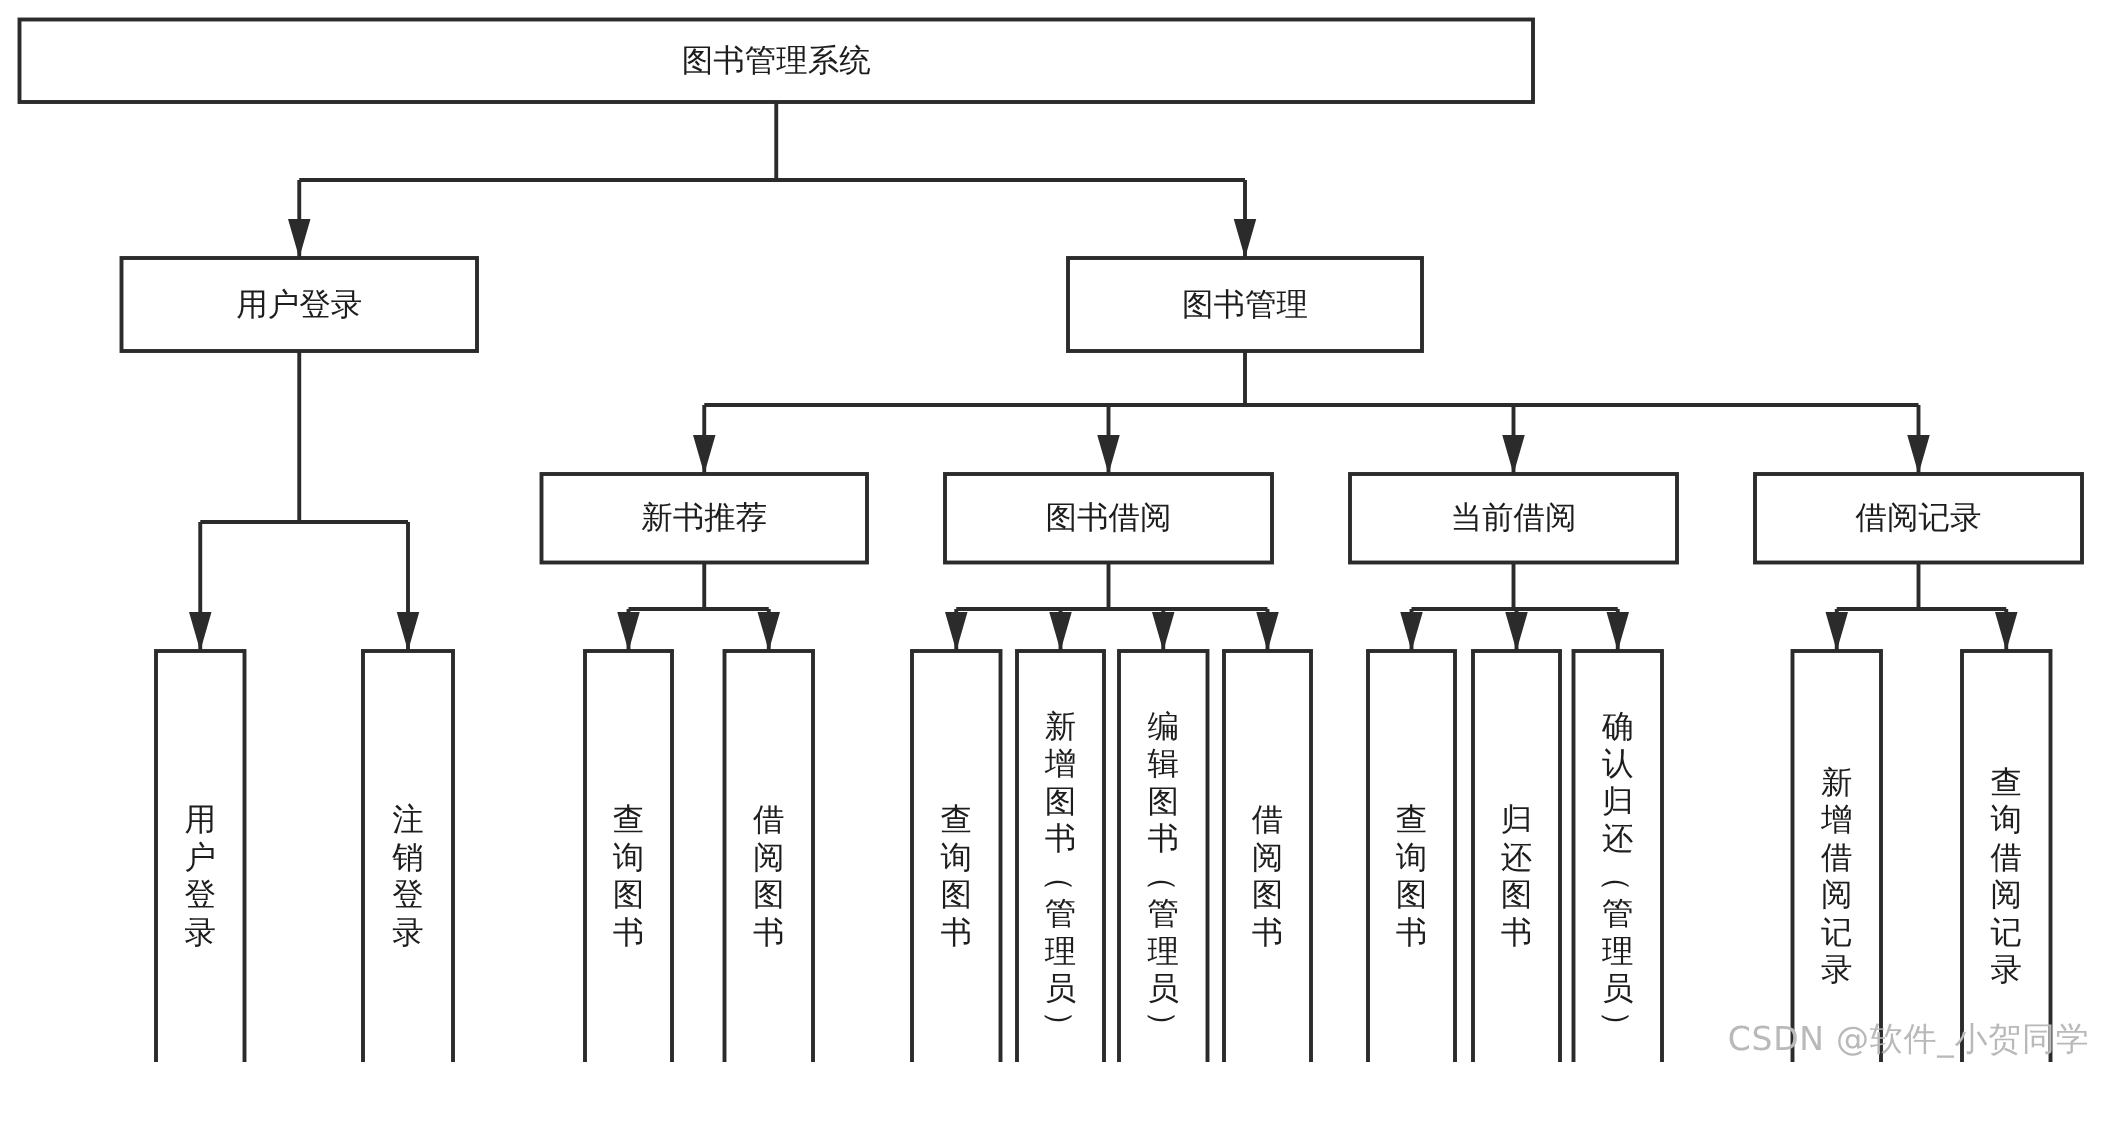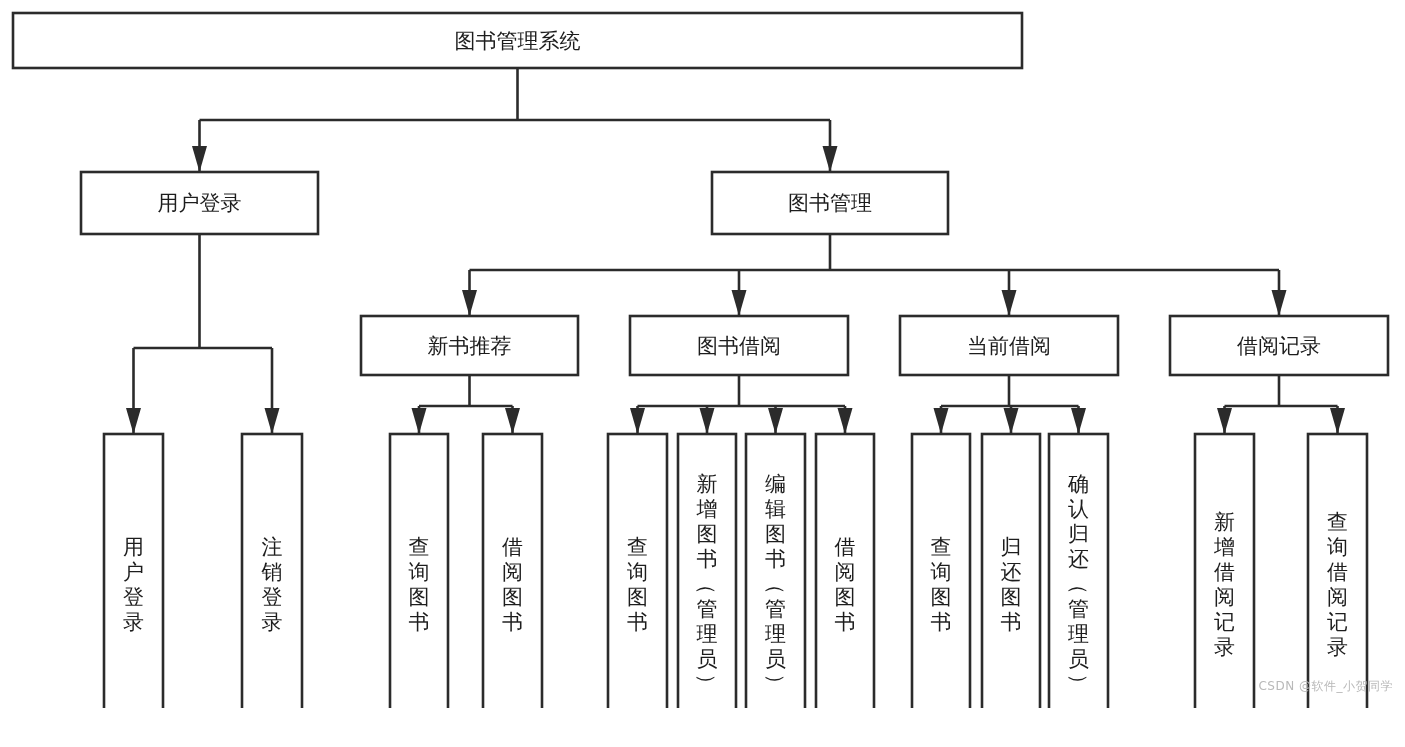"CSDN @软件_小贺同学" .watermark { bottom: 13px -> 0; font-size: 12px -> 22px }
